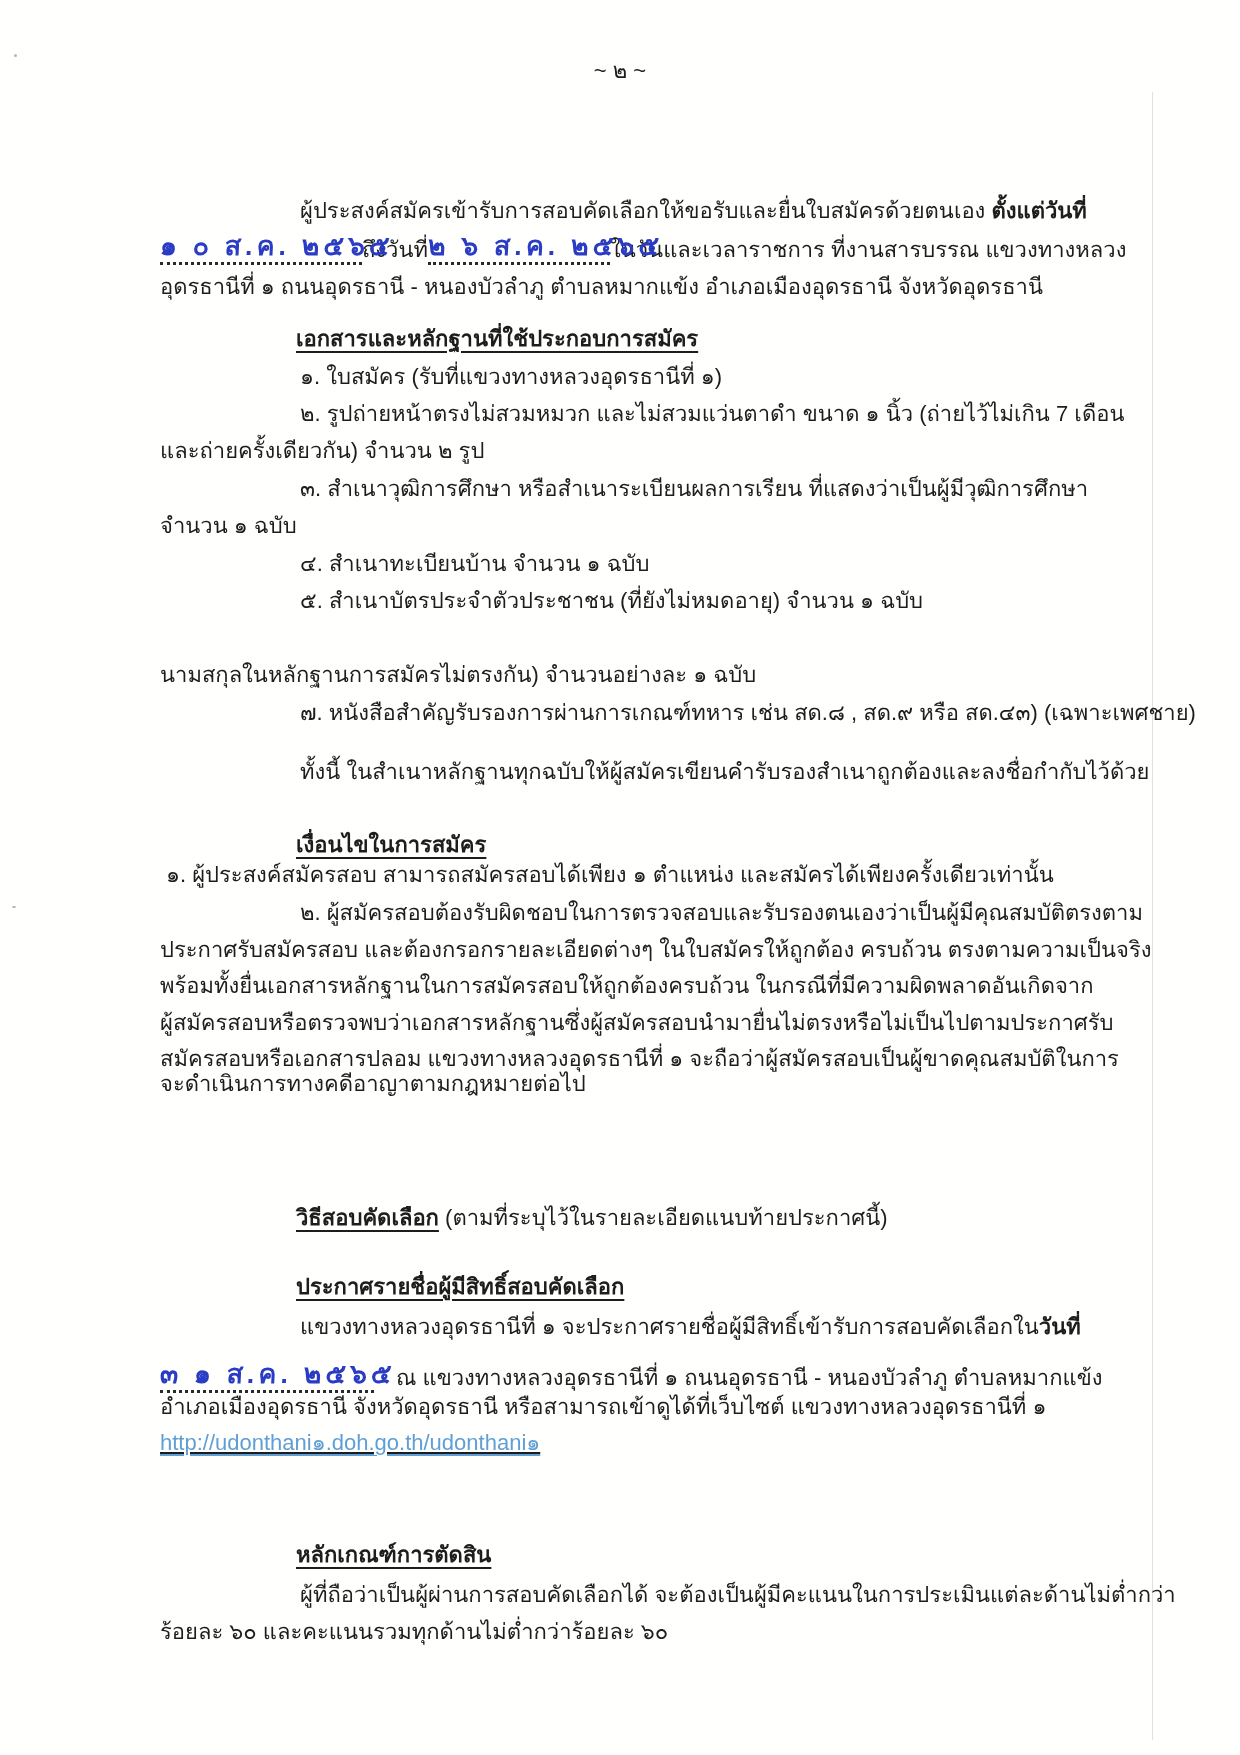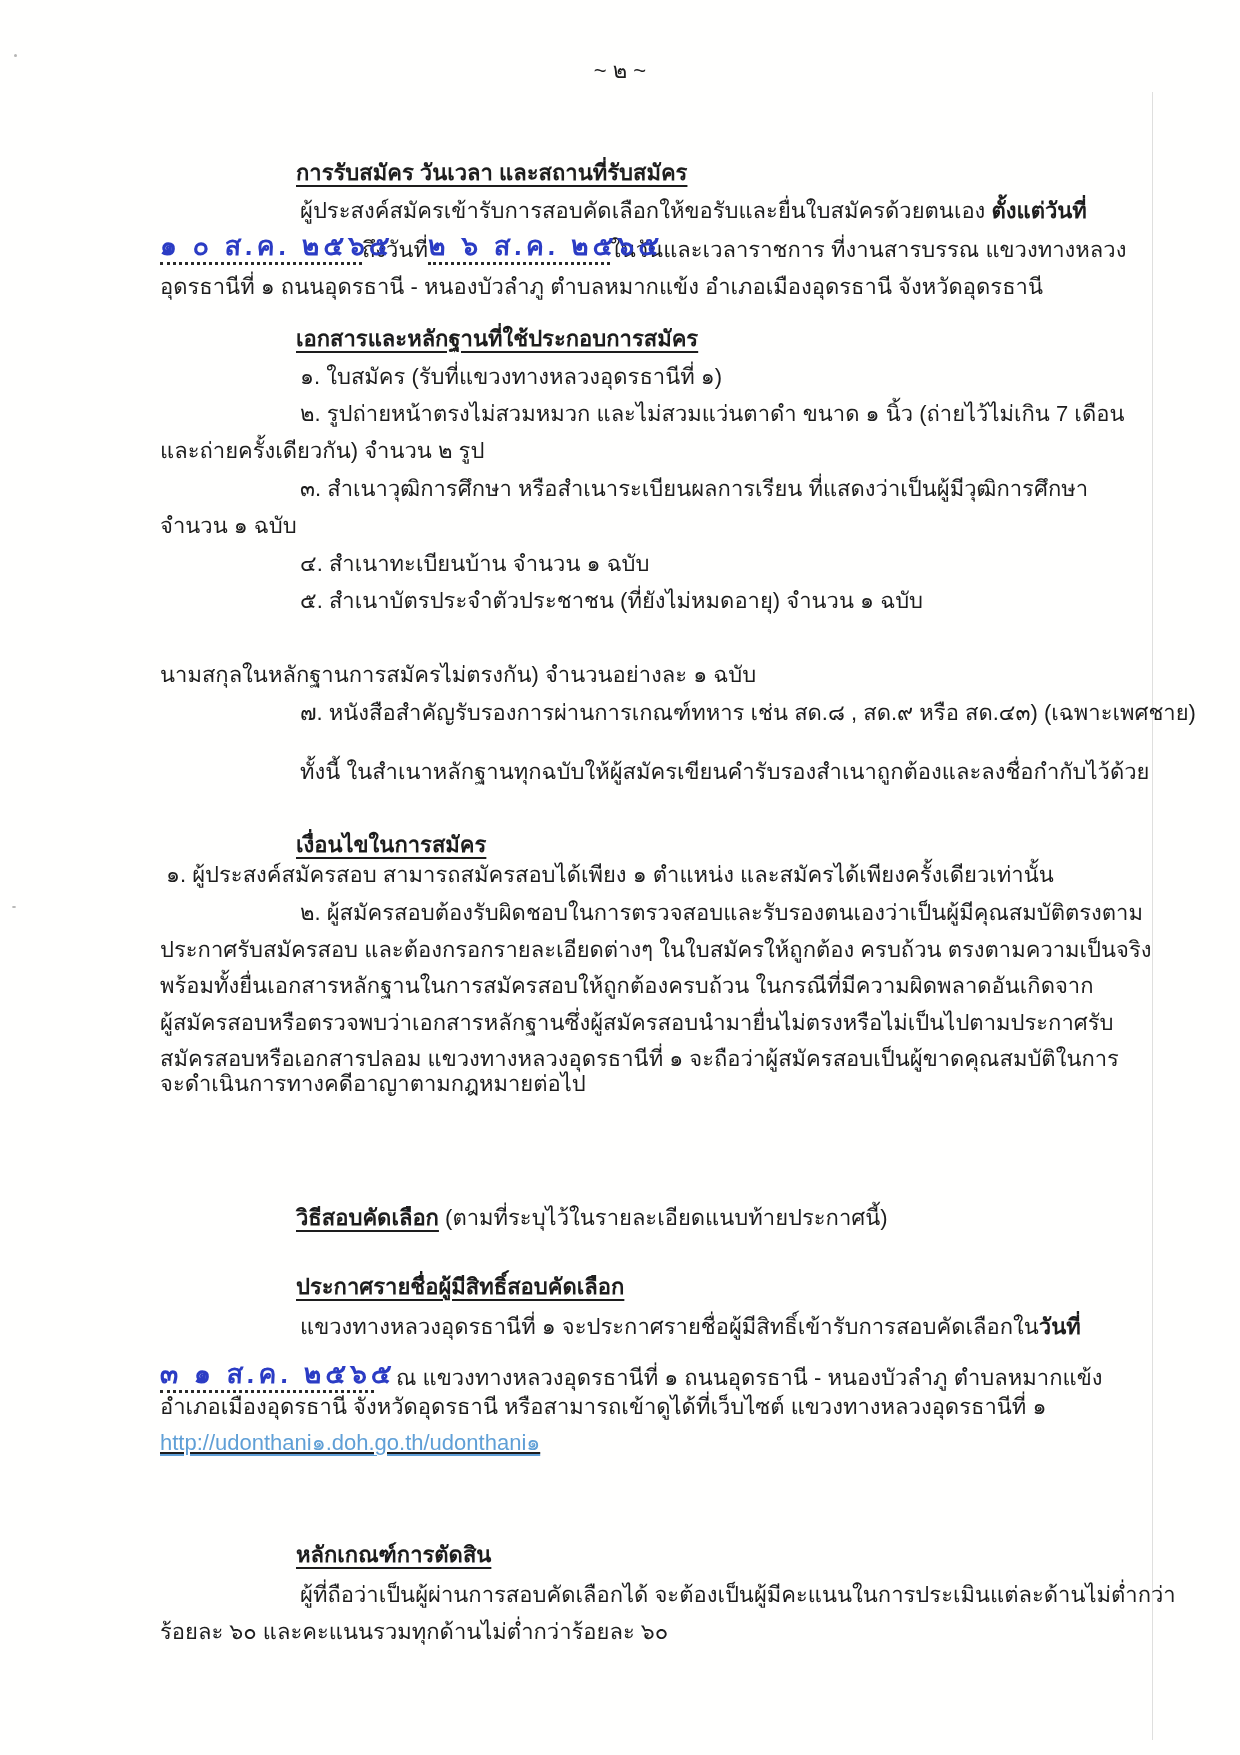"การรับสมัคร วันเวลา และสถานที่รับสมัคร" div.line { html: <div>การรับสมัคร วันเวลา และสถานที่รับสมัคร</div> -> none }
